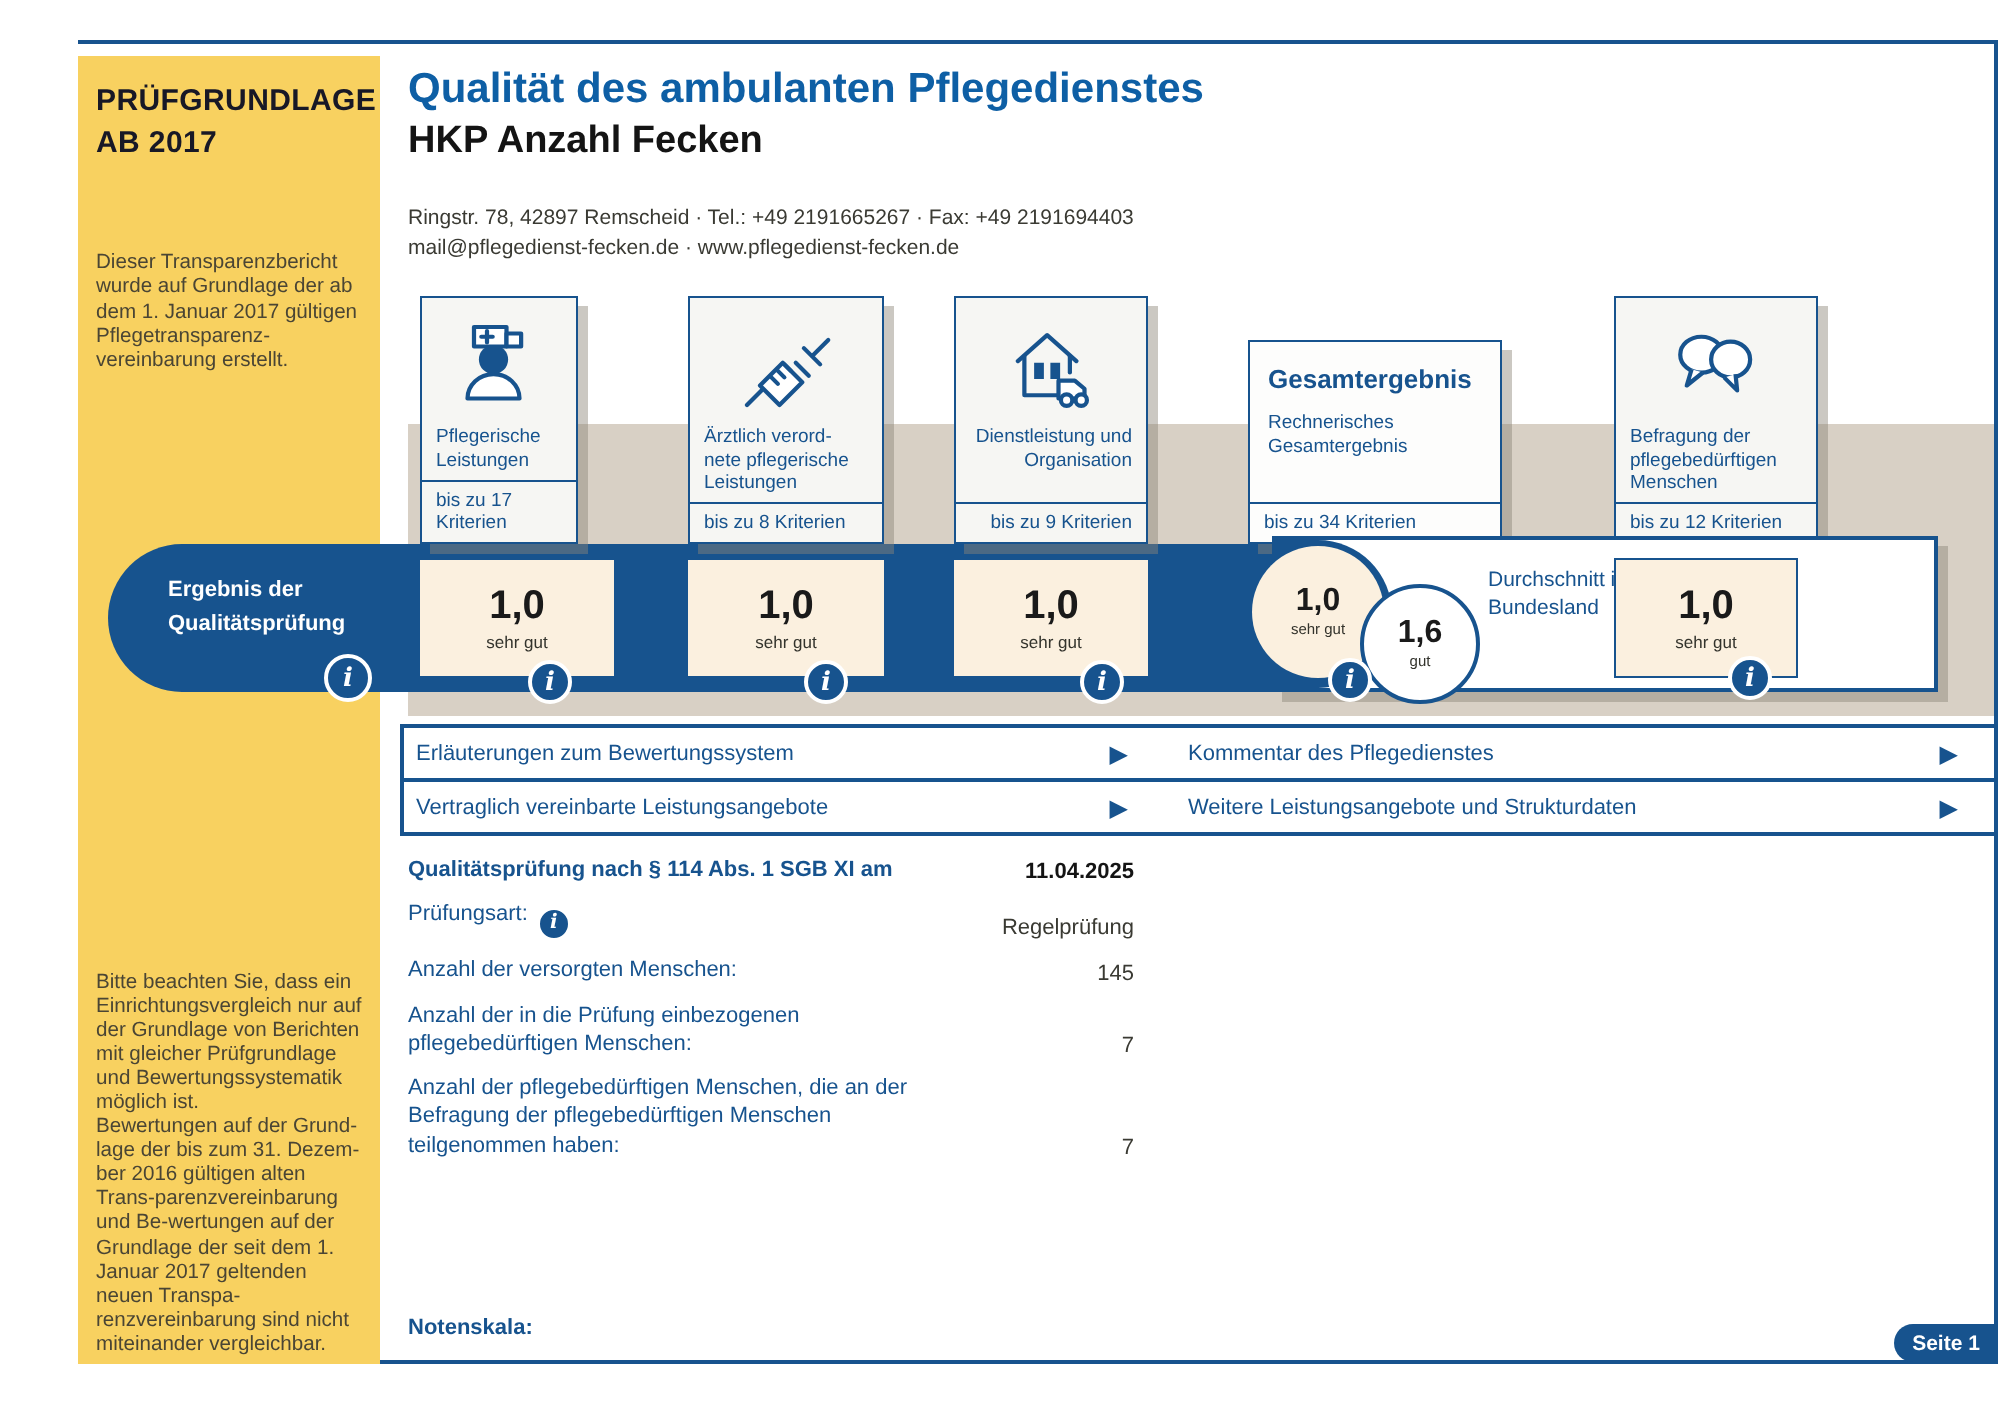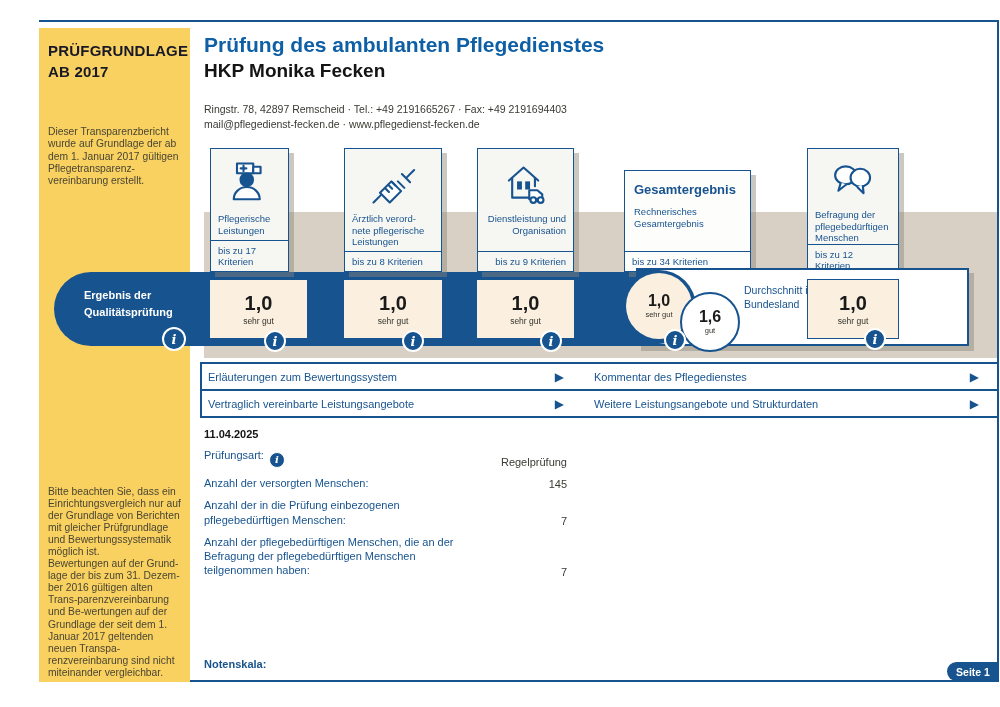"Prüfung des ambulanten Pflegedienstes" h1.title { text: Prüfung -> Qualität }
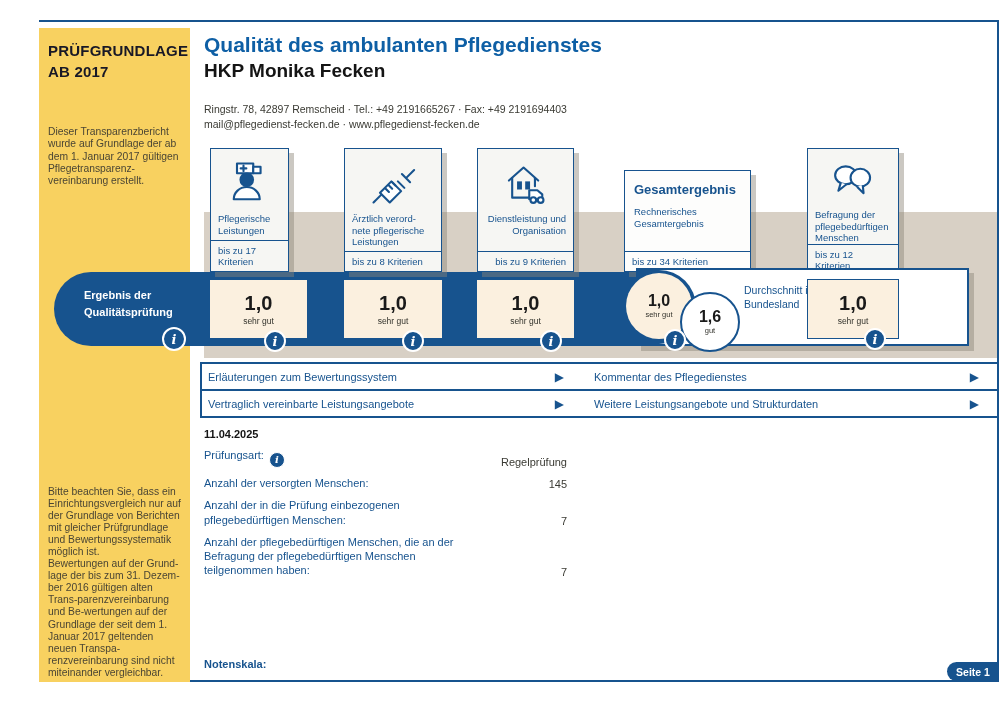"HKP Monika Fecken" h2.facility { text: Monika -> Anzahl }
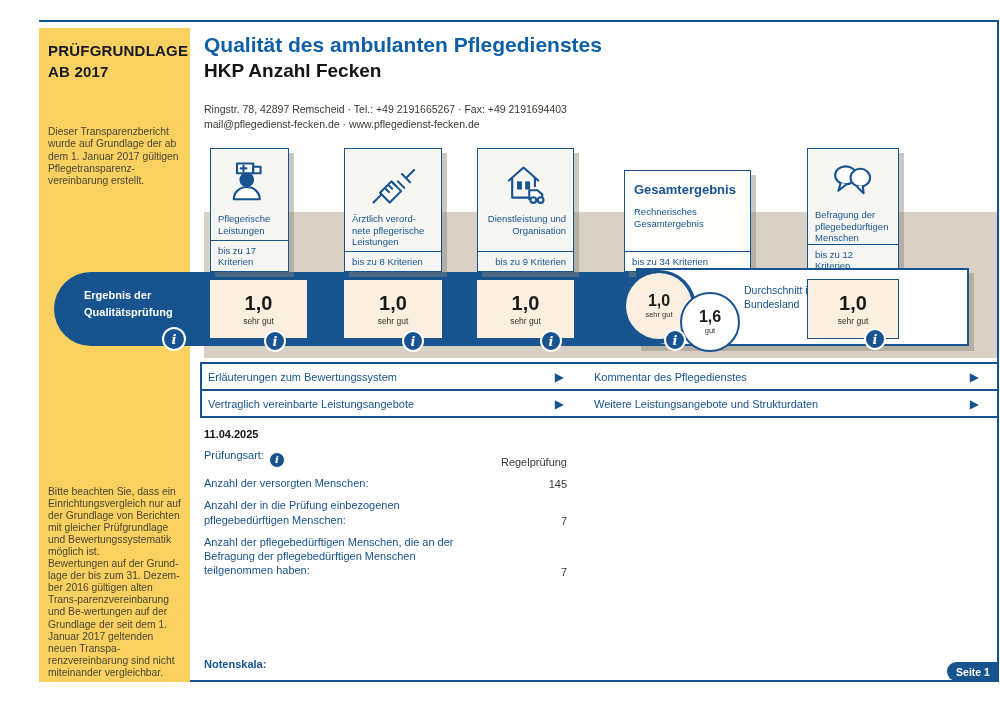"Befragung der pflegebedürftigen Menschen" .card5 { width: 92px -> 102px }
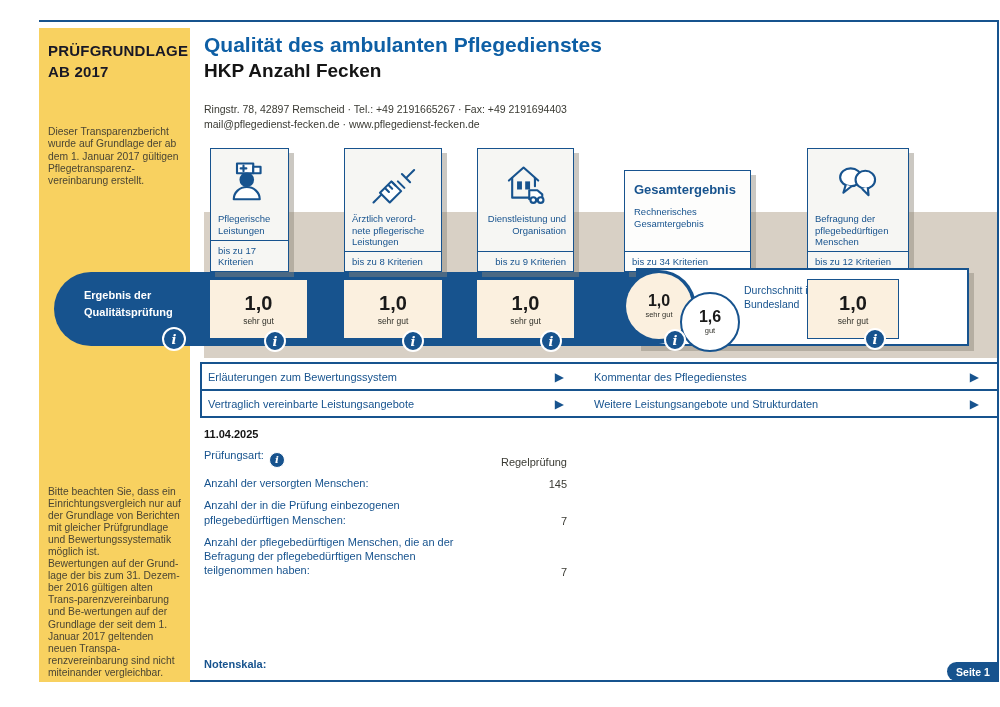"Qualitätsprüfung nach § 114 Abs." div.dlabel { html: none -> <div>Qualitätsprüfung nach § 114 Abs. 1 SGB XI am</div> }
